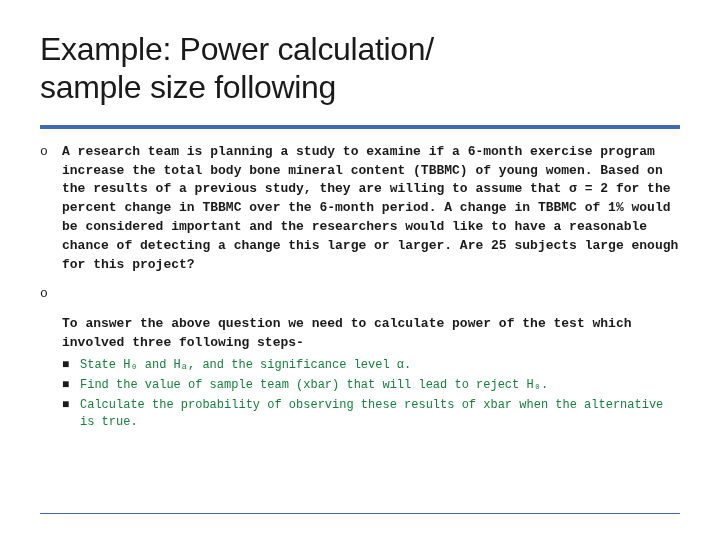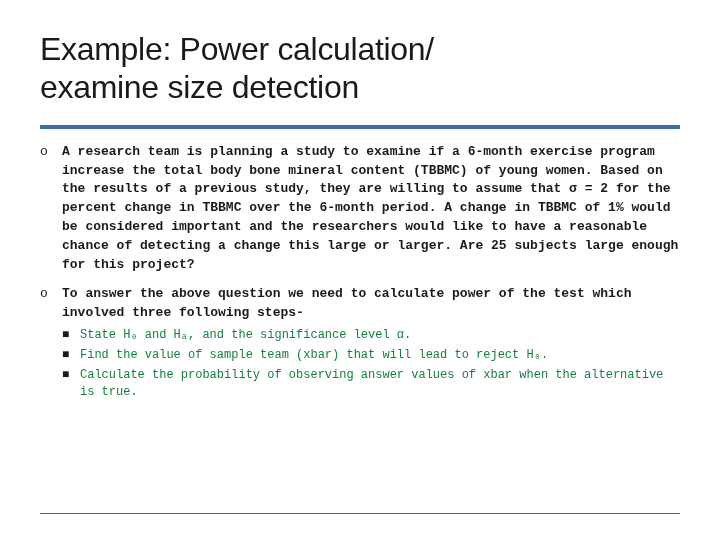"examine size detection" span { text: examine size detection -> sample size following }
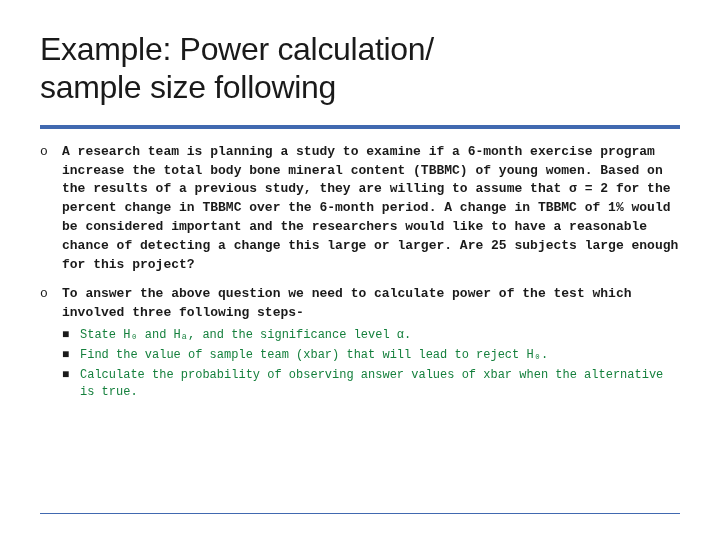"To answer the above question" div { margin-top: none -> 30px }
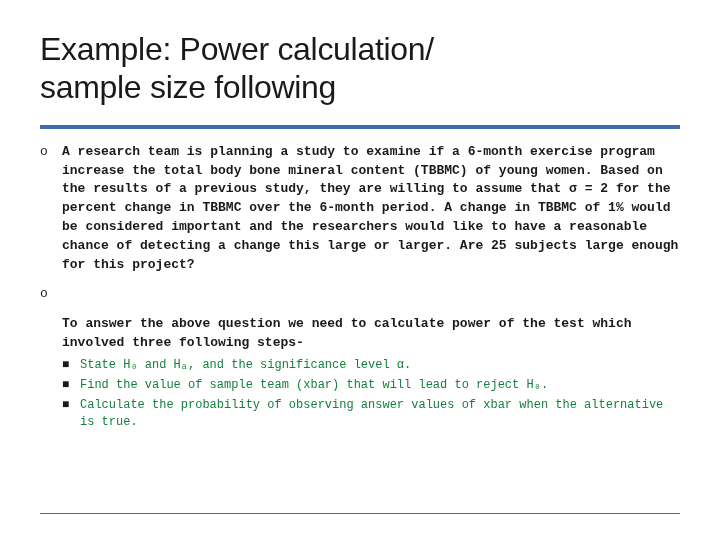"Calculate the probability of observing" span.sub-bullet-text { text: answer values -> these results }
